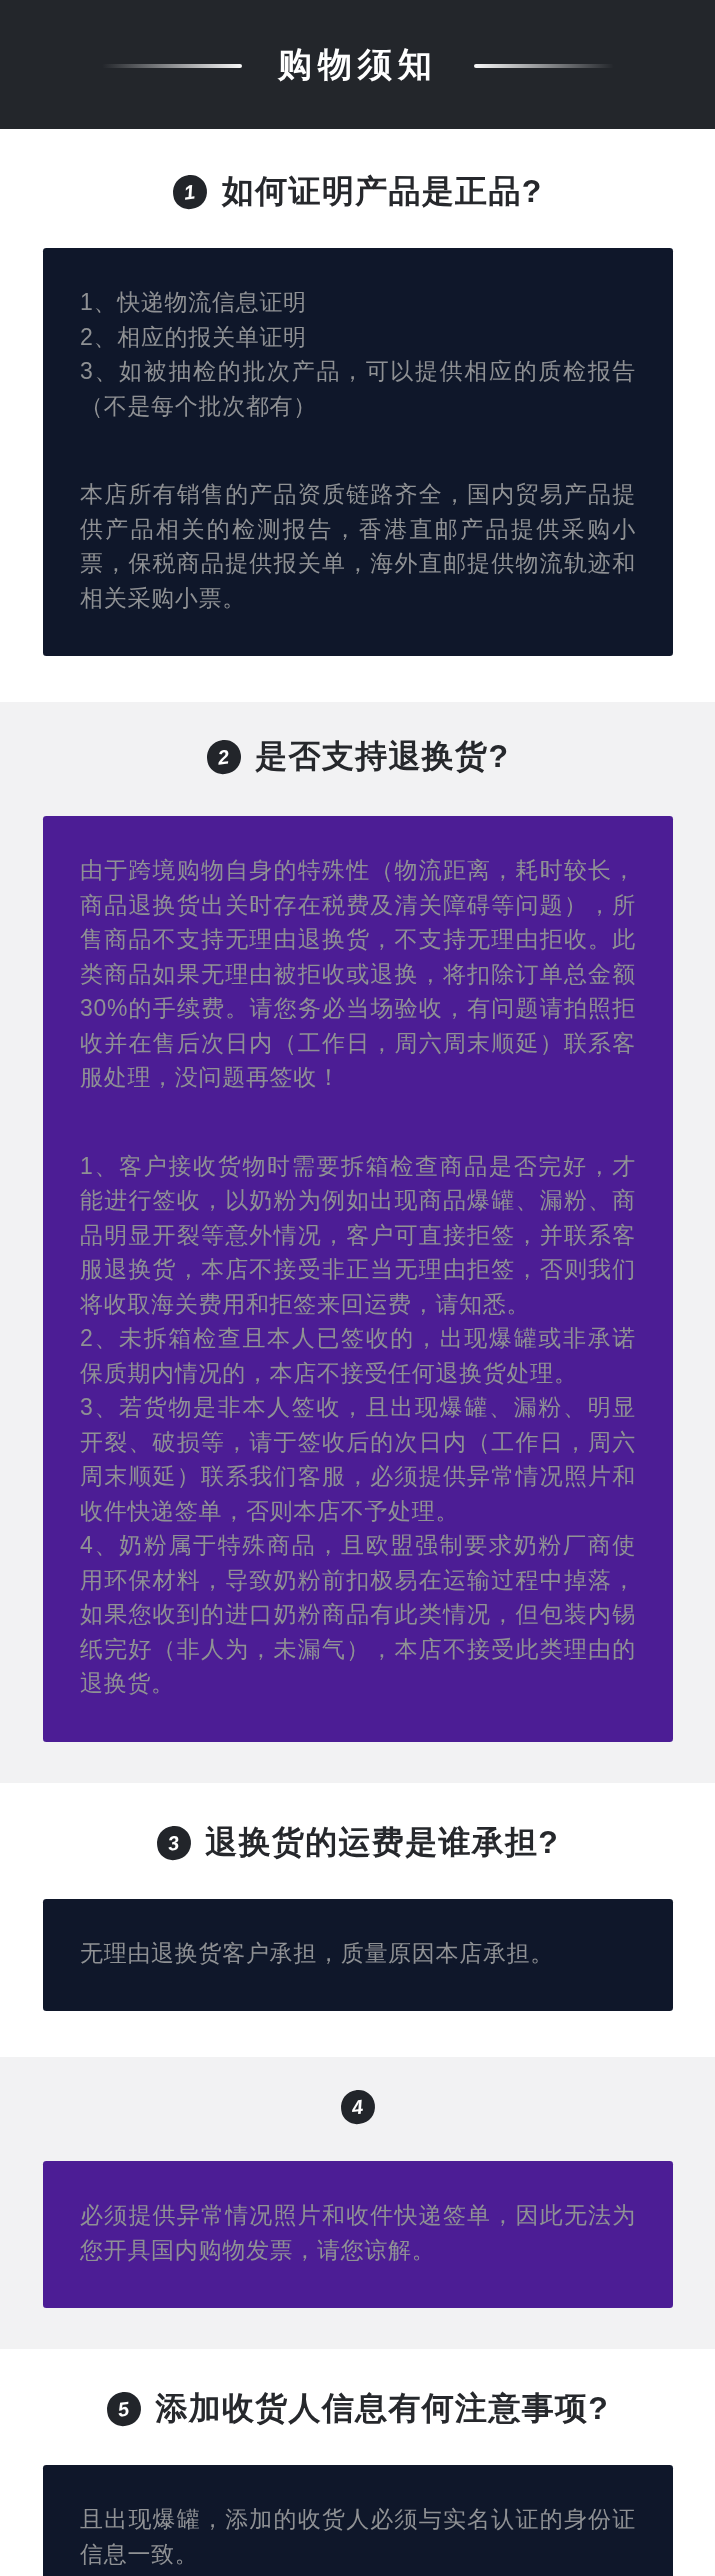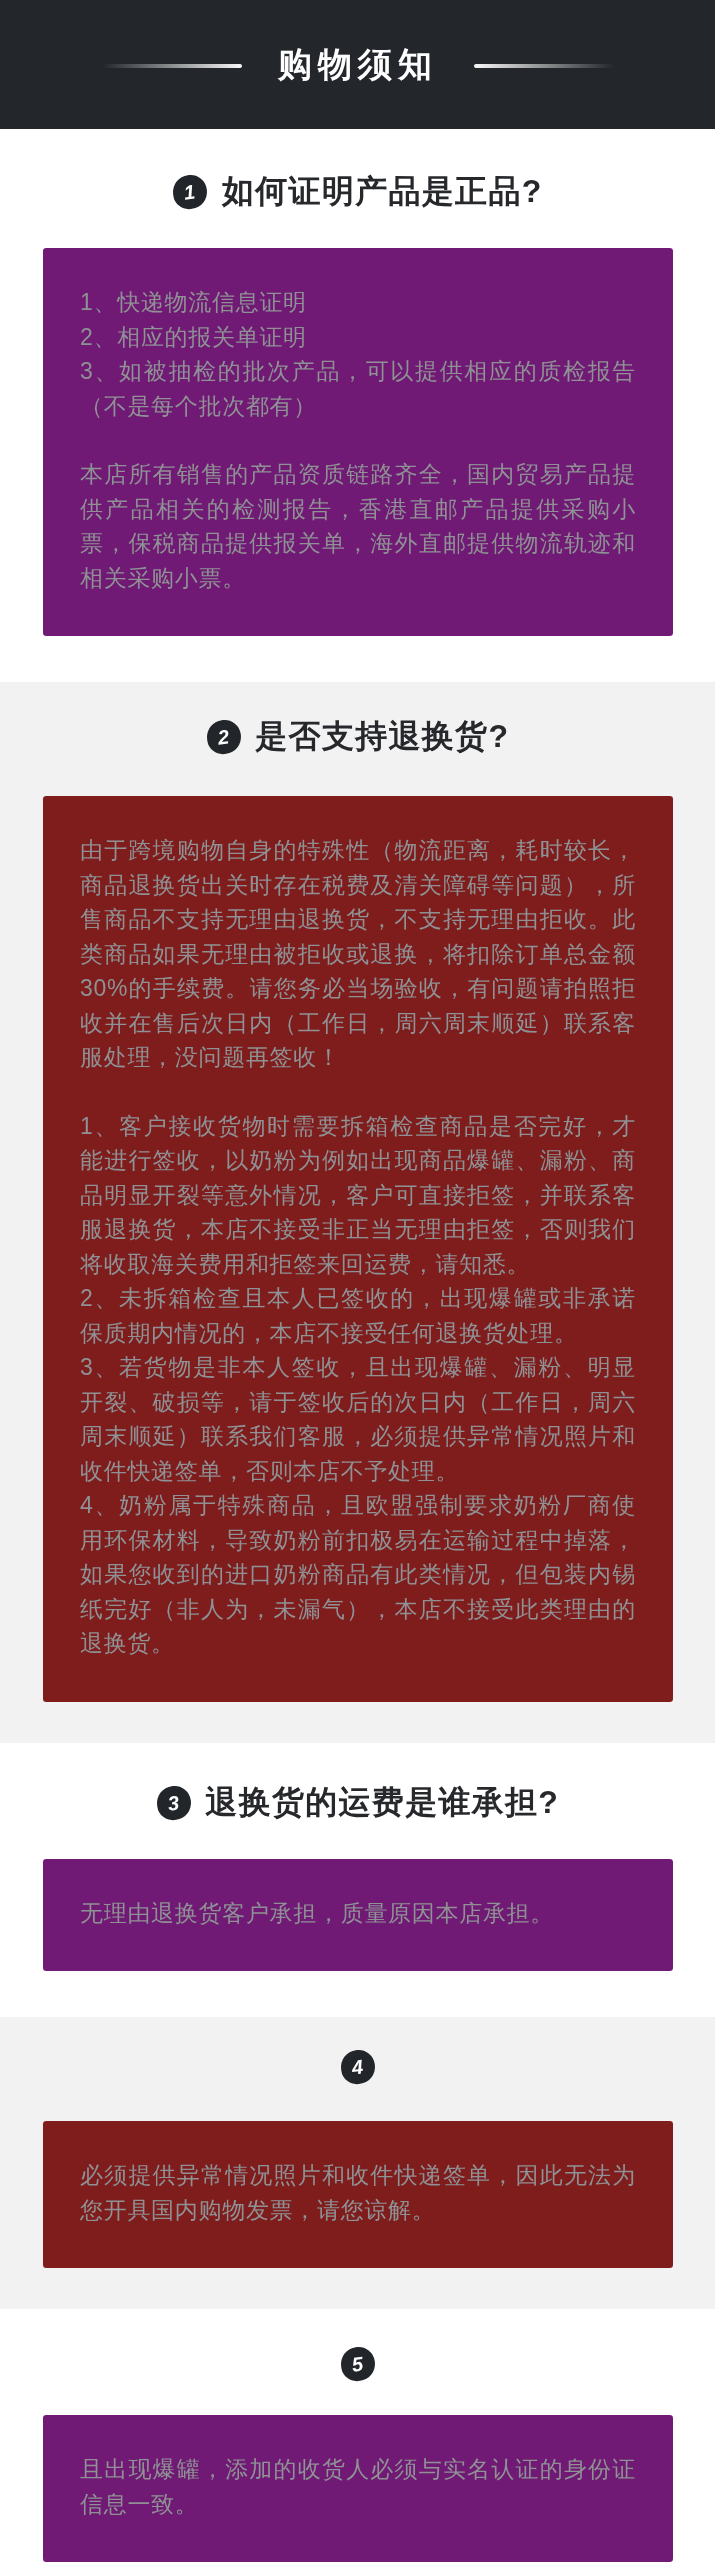"1、快递物流信息证明" .gray-box { background: #701a75 -> #0f172a }
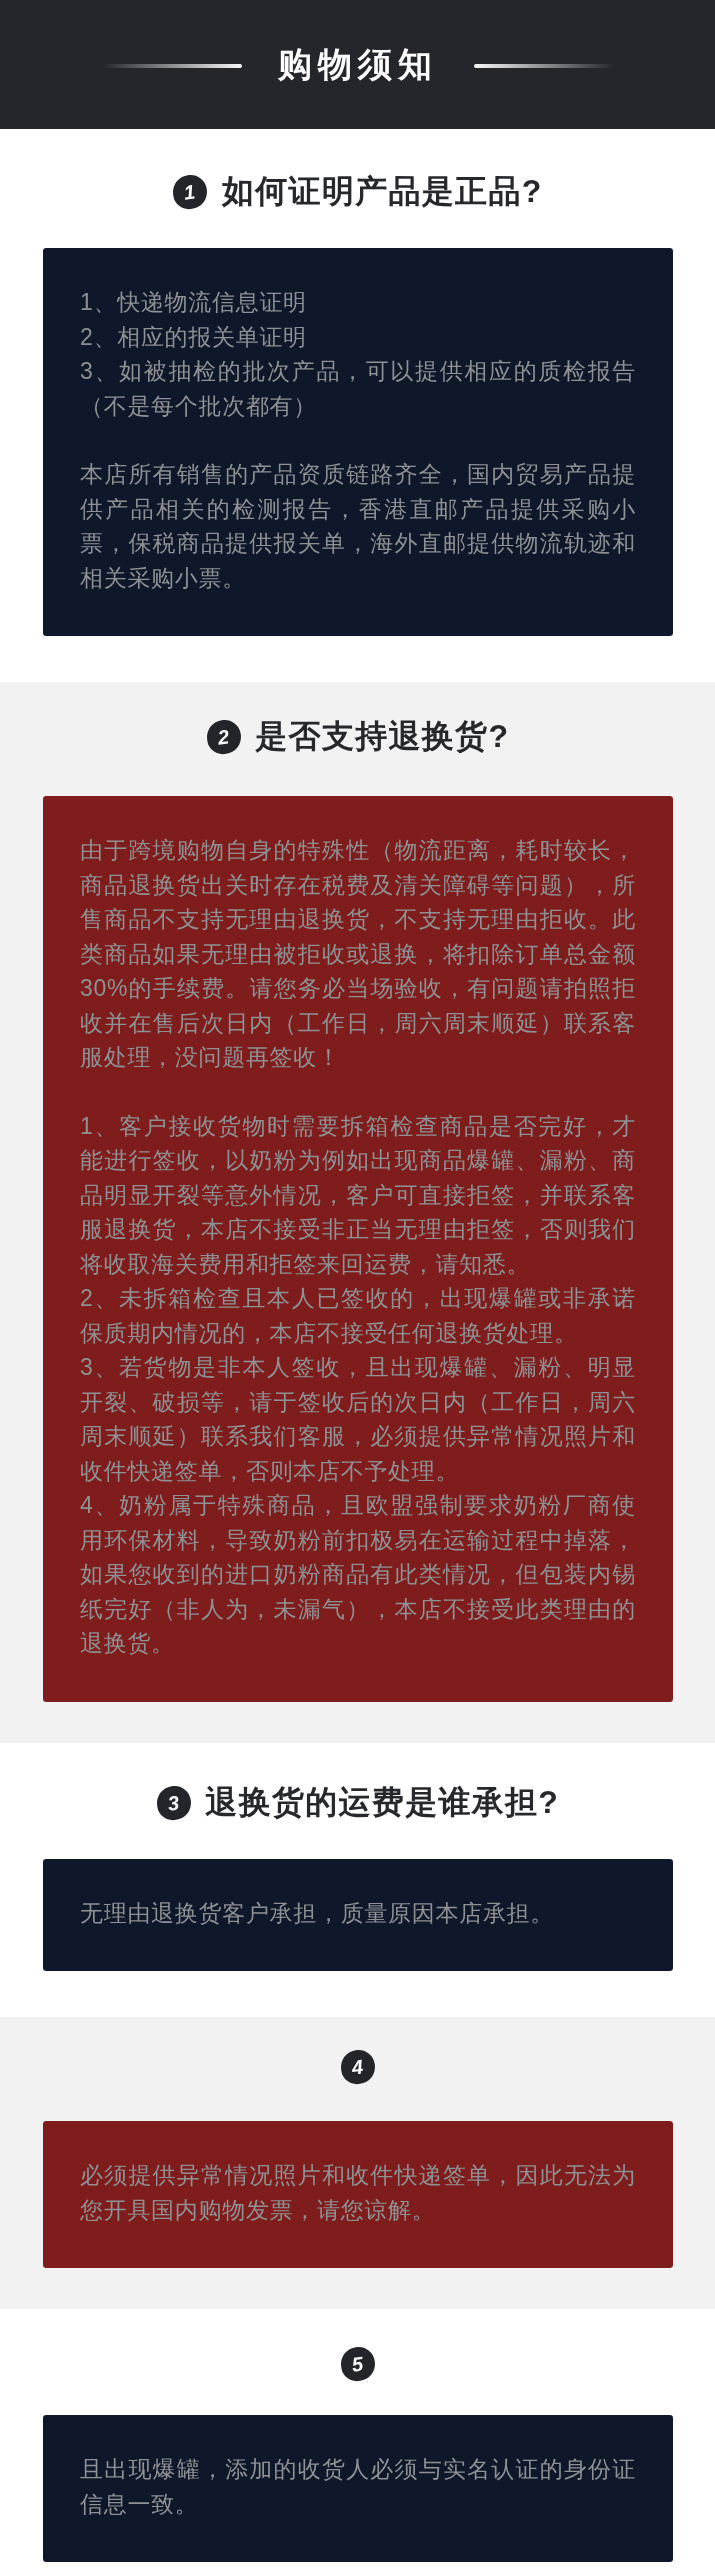"本店所有销售的产品资质链路齐全，国内贸易产品提供产品相关的检测报告，香港直邮产品" .block + .block { margin-top: 34px -> 54px }
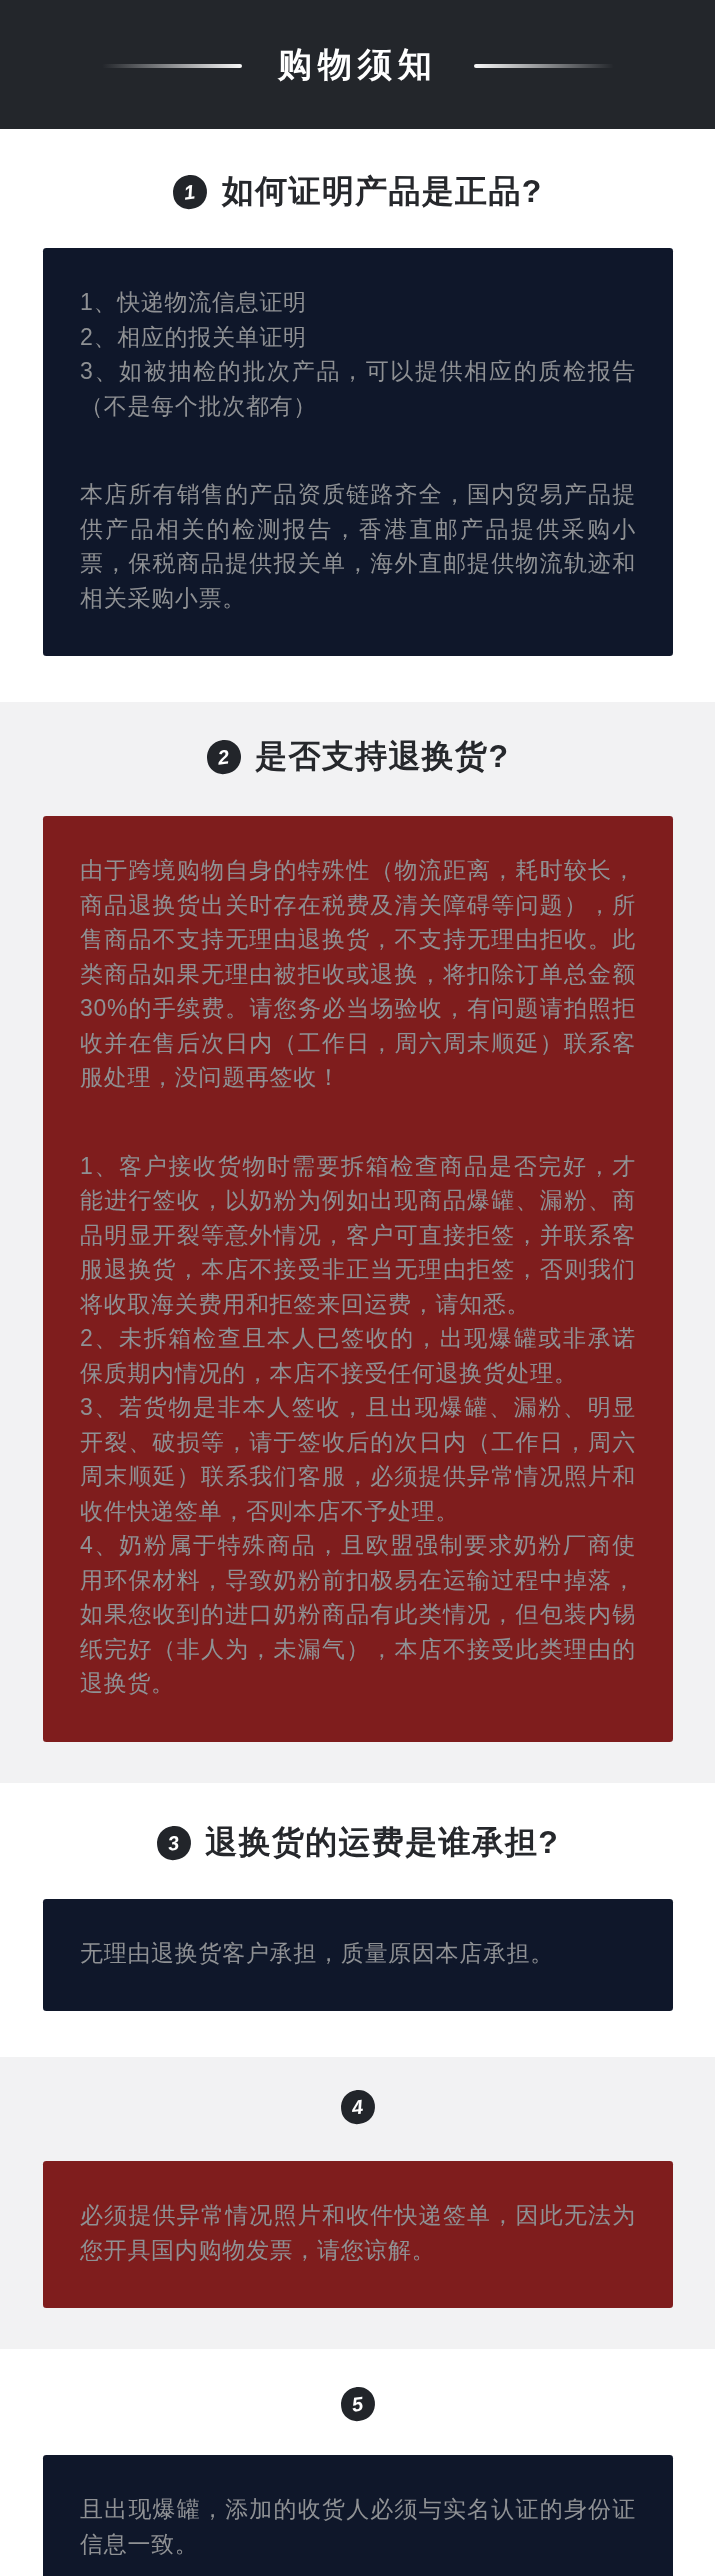"由于跨境购物自身的特殊性（物流距离，耗时较长，商品退换货出关时存在税费及清关障碍" .white-box { background: #7f1d1d -> #4c1d95 }
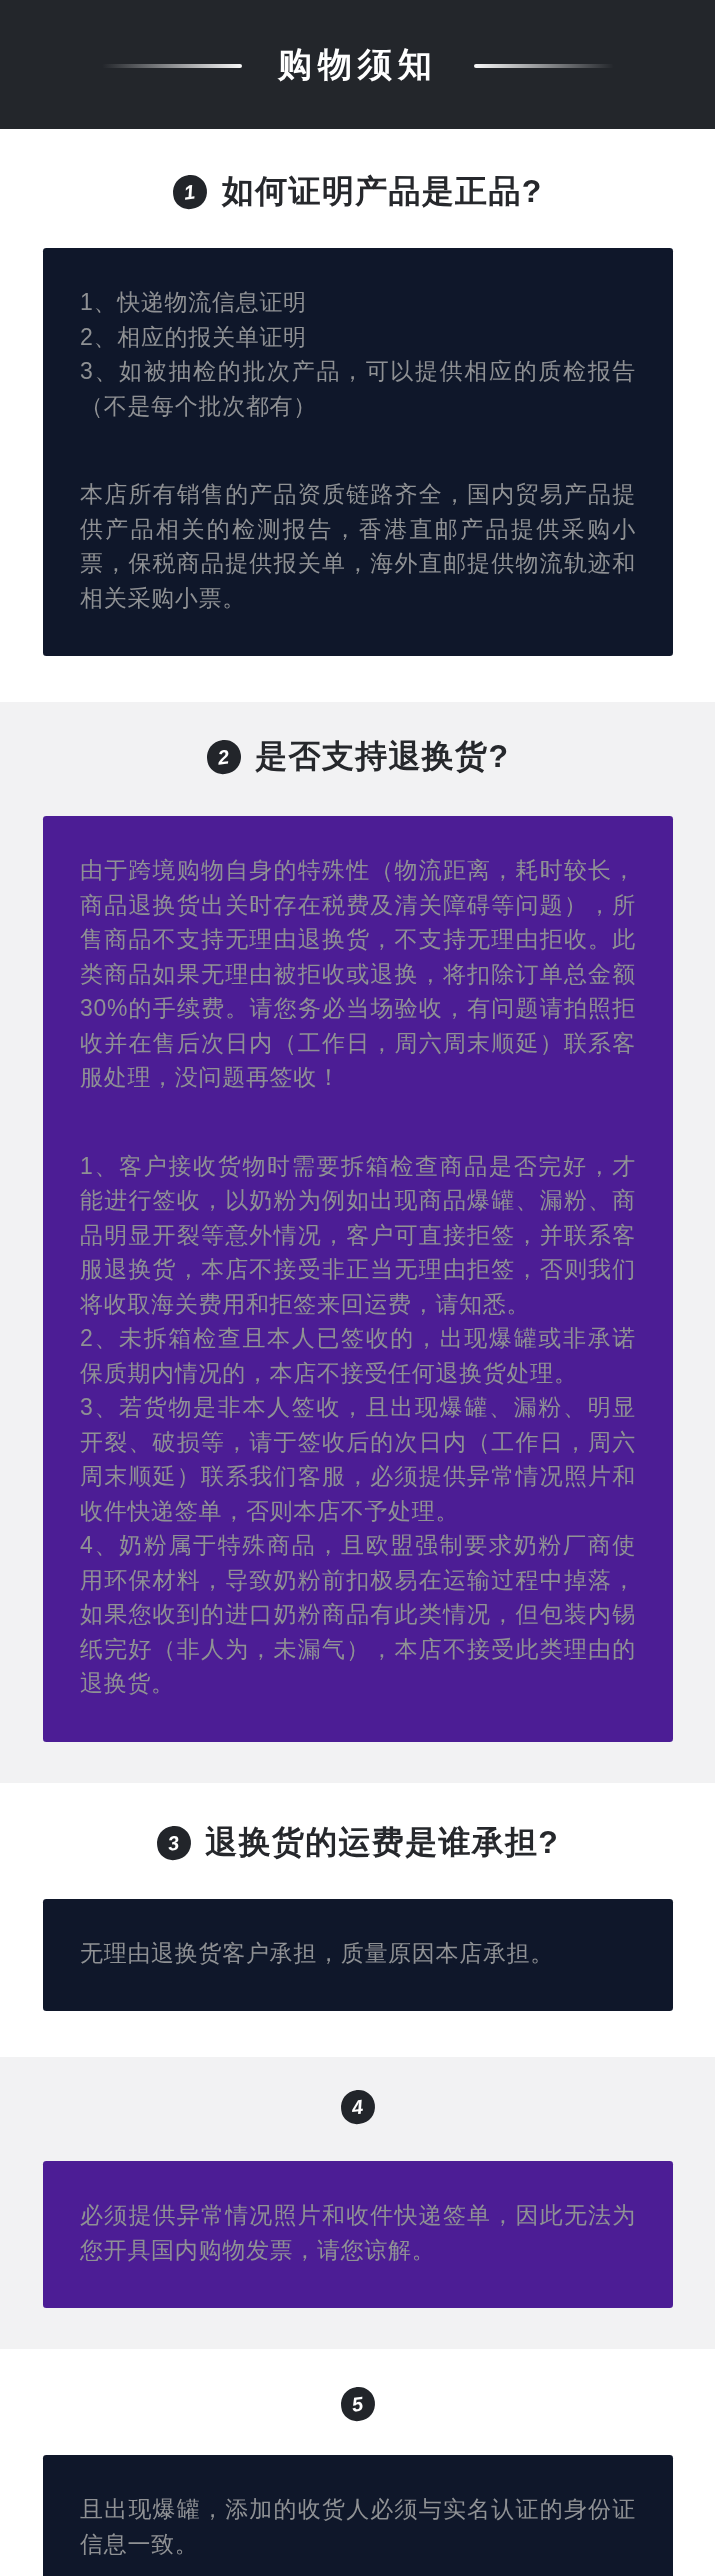"添加收货人信息有何注意事项?" div.section-title { html: none -> <div>添加收货人信息有何注意事项?</div> }
